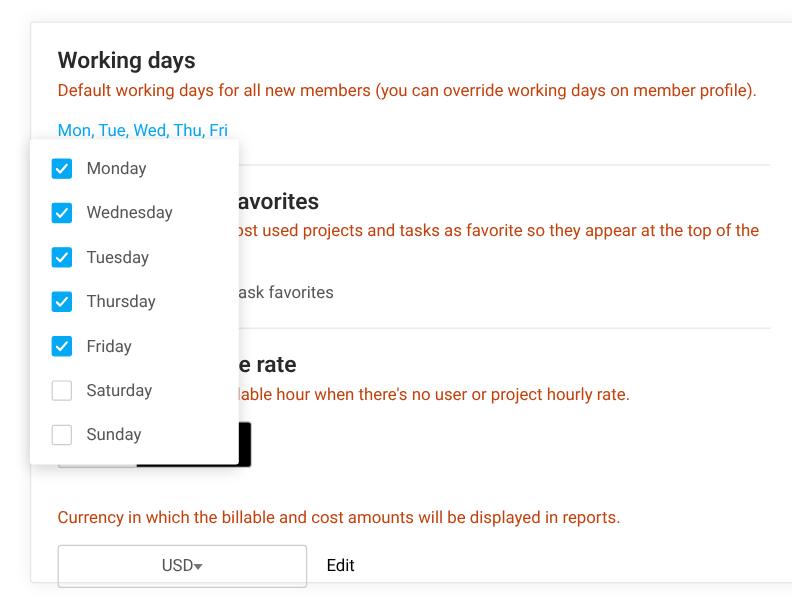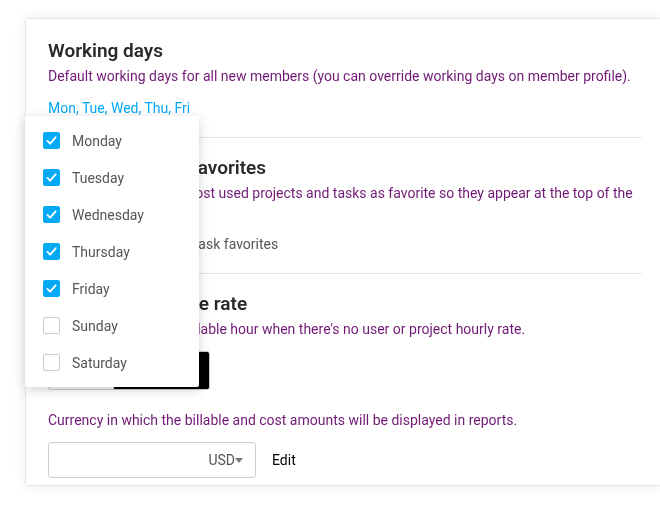"Default working days for all" .desc { color: #701a75 -> #c2410c }
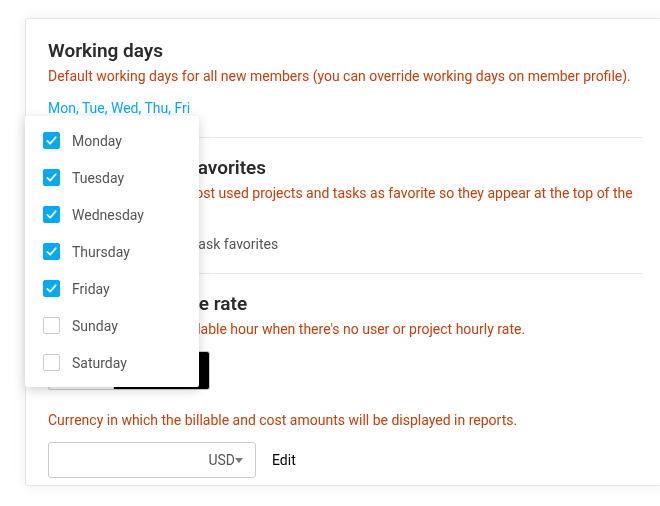"Tuesday" div.dropdown-item { order: before "Wednesday" -> after "Wednesday" }
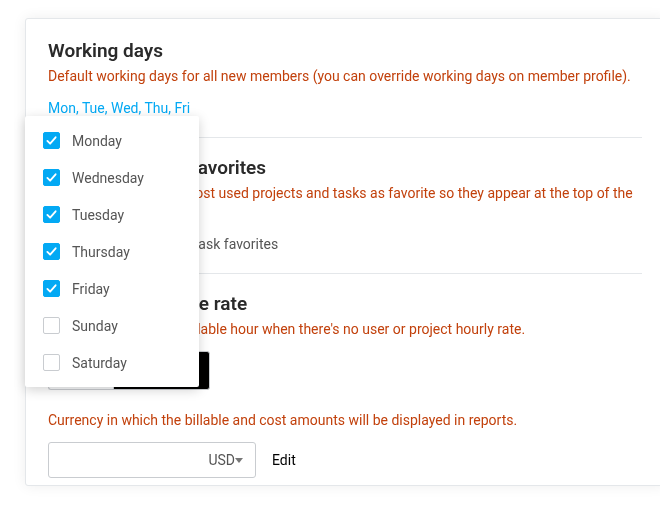"Sunday" div.dropdown-item { order: before "Saturday" -> after "Saturday" }
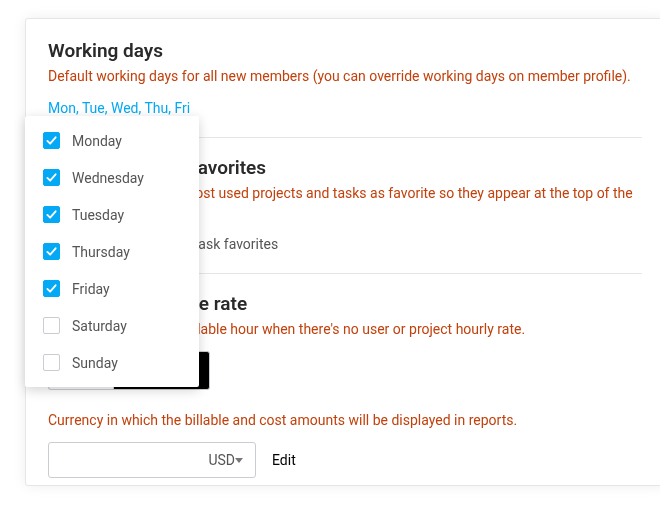"Currency in which the billable" div.section { margin-top: 20px -> 32px }
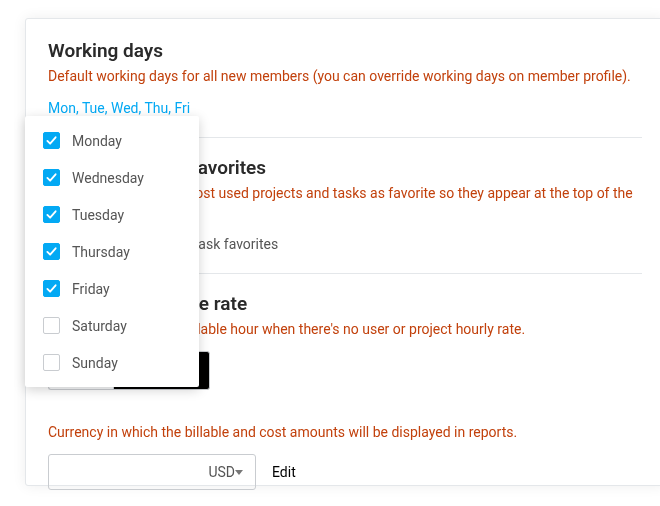"USD" .select { justify-content: flex-end -> center }
